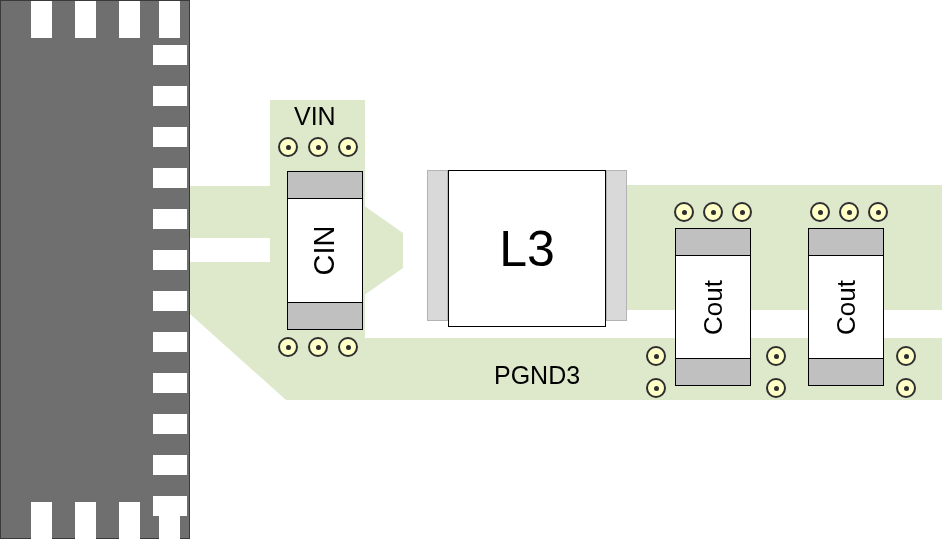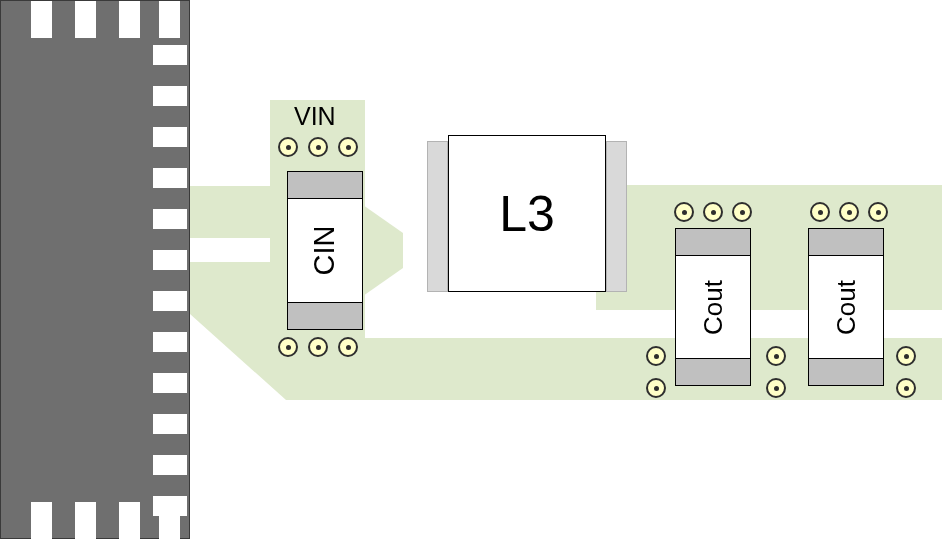"L3" .l3 { align-items: flex-end -> flex-start }
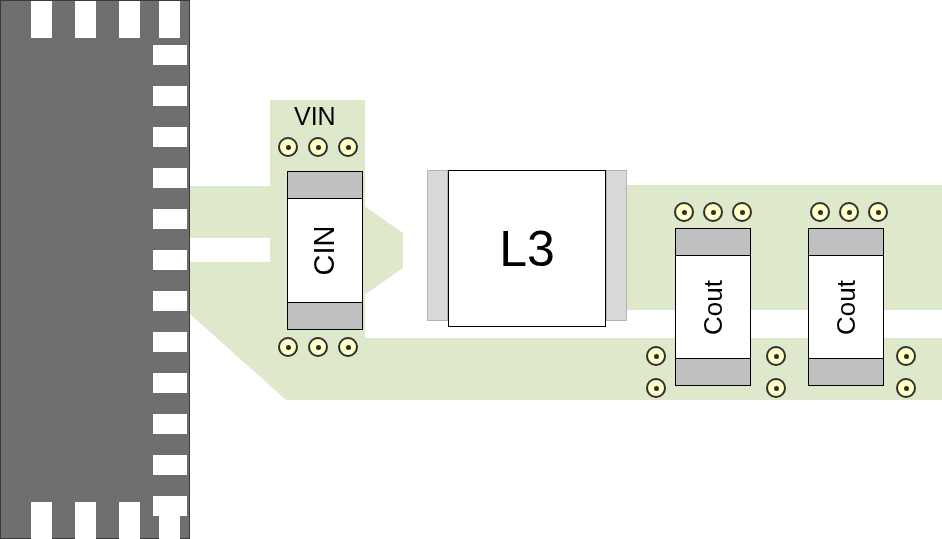"PGND3" div.net-label { html: none -> <div>PGND3</div> }
